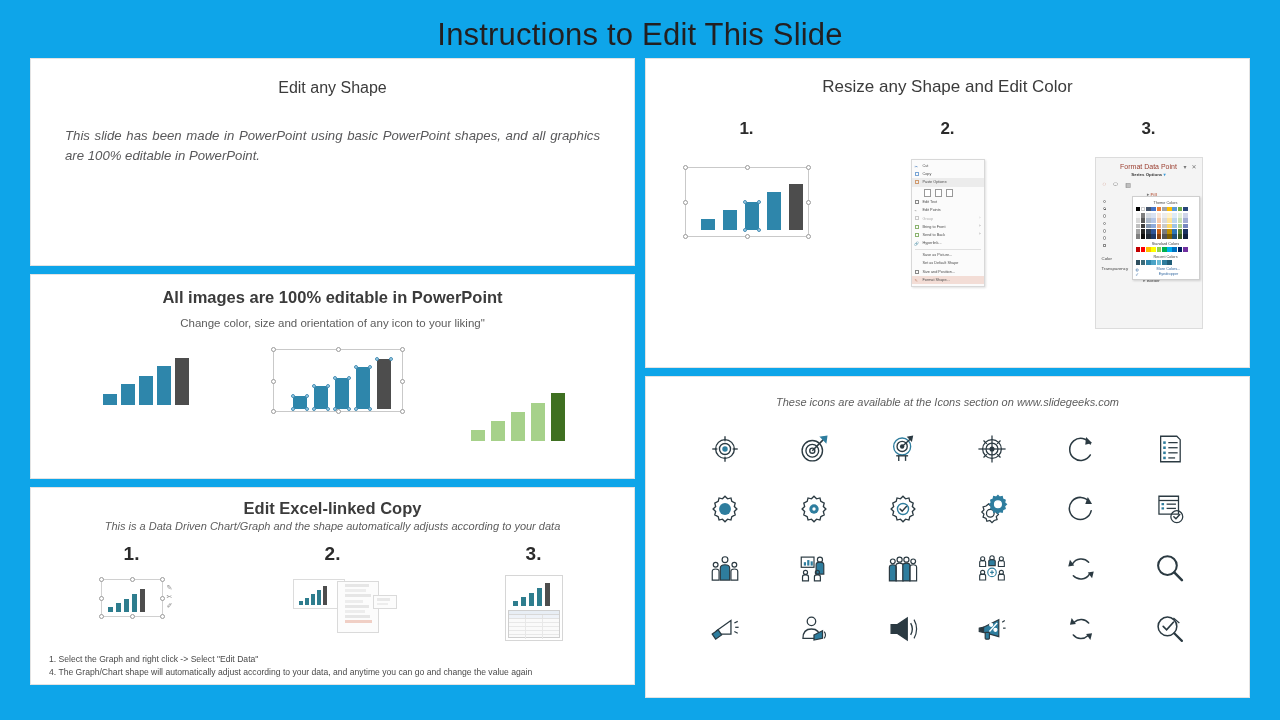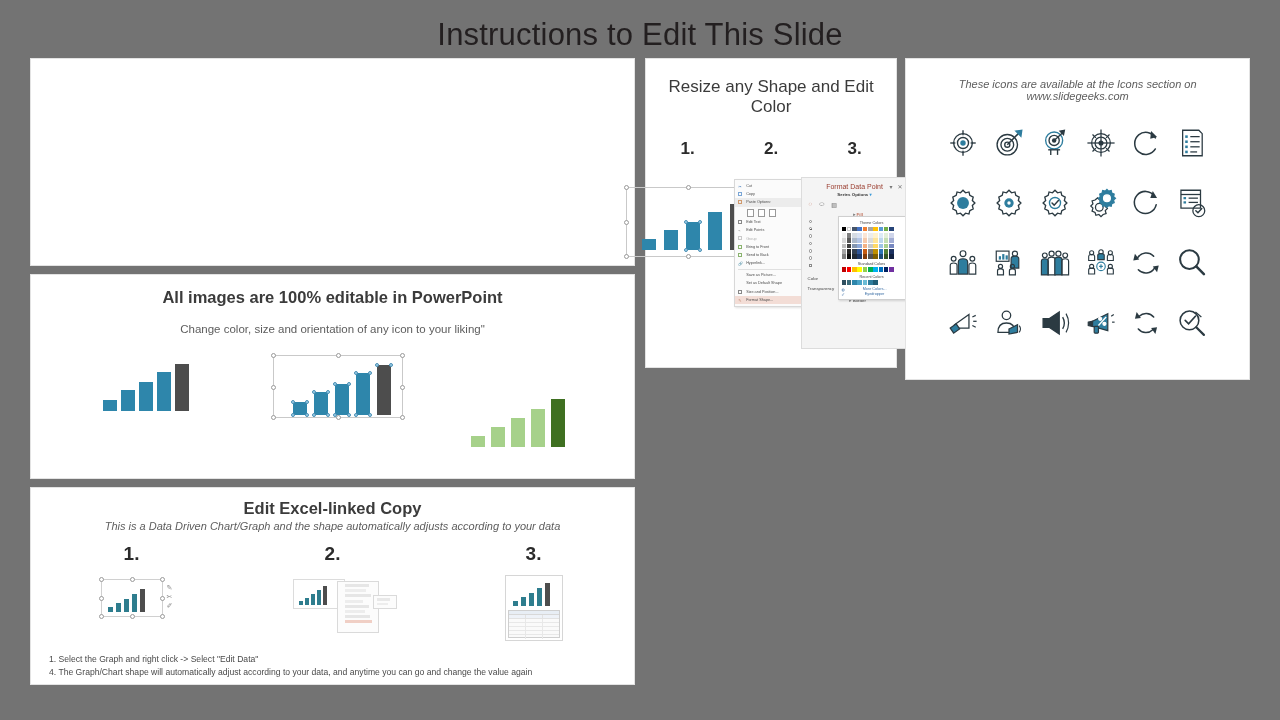"Instructions to Edit This Slide" .slide { background: #737373 -> #0ea5e9 }
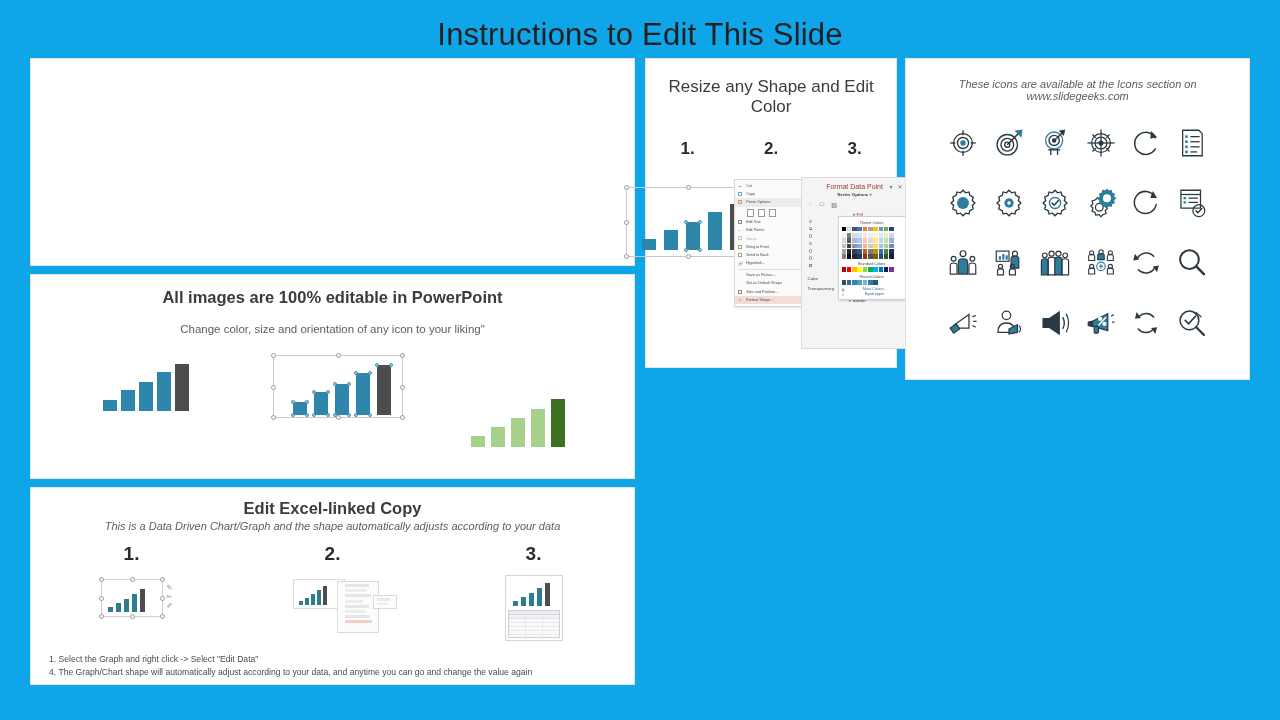"Edit any Shape" div.p-title { html: none -> <div>Edit any Shape</div> }
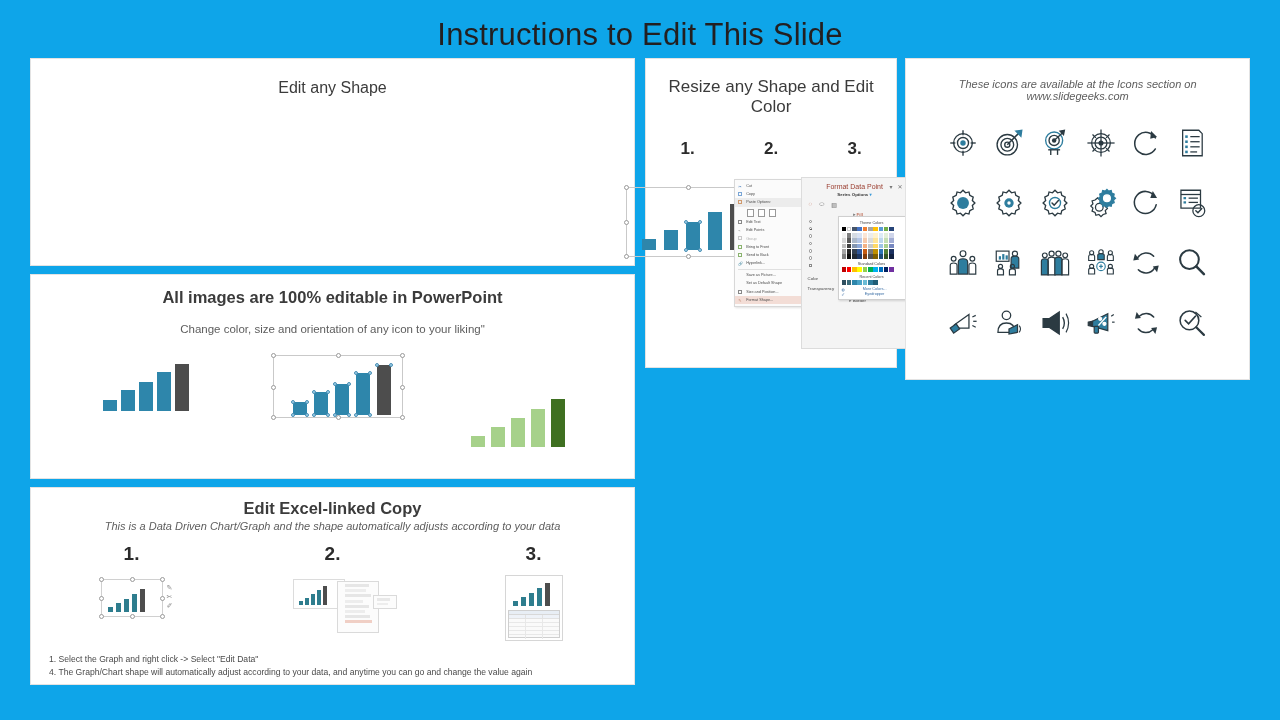"Resize any Shape and Edit" .col-right { flex-direction: none -> column }
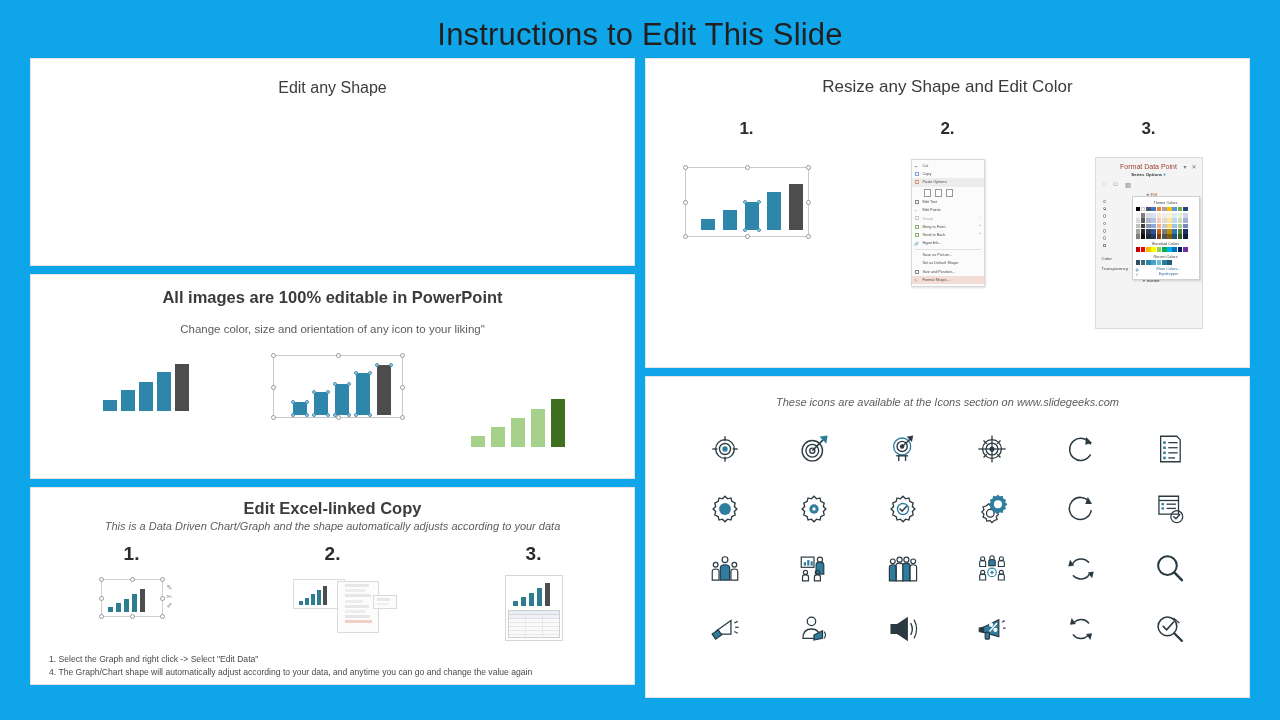"This slide has been made" div.bodytext { html: none -> <div>This slide has been made in PowerPoint using basic PowerPoint shapes, and all graphics are 100% editable in PowerPoint.</div> }
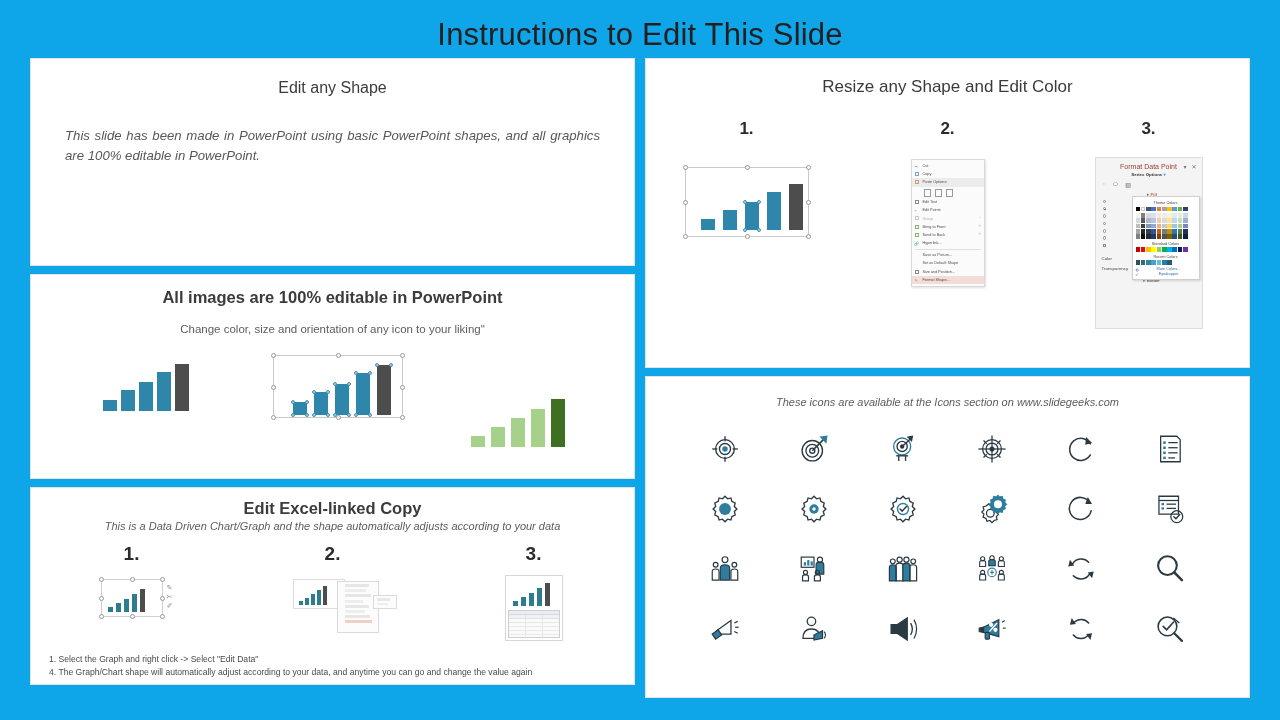"Change color, size and orientation" .panelB .p-sub { margin-top: 16px -> 10px }
